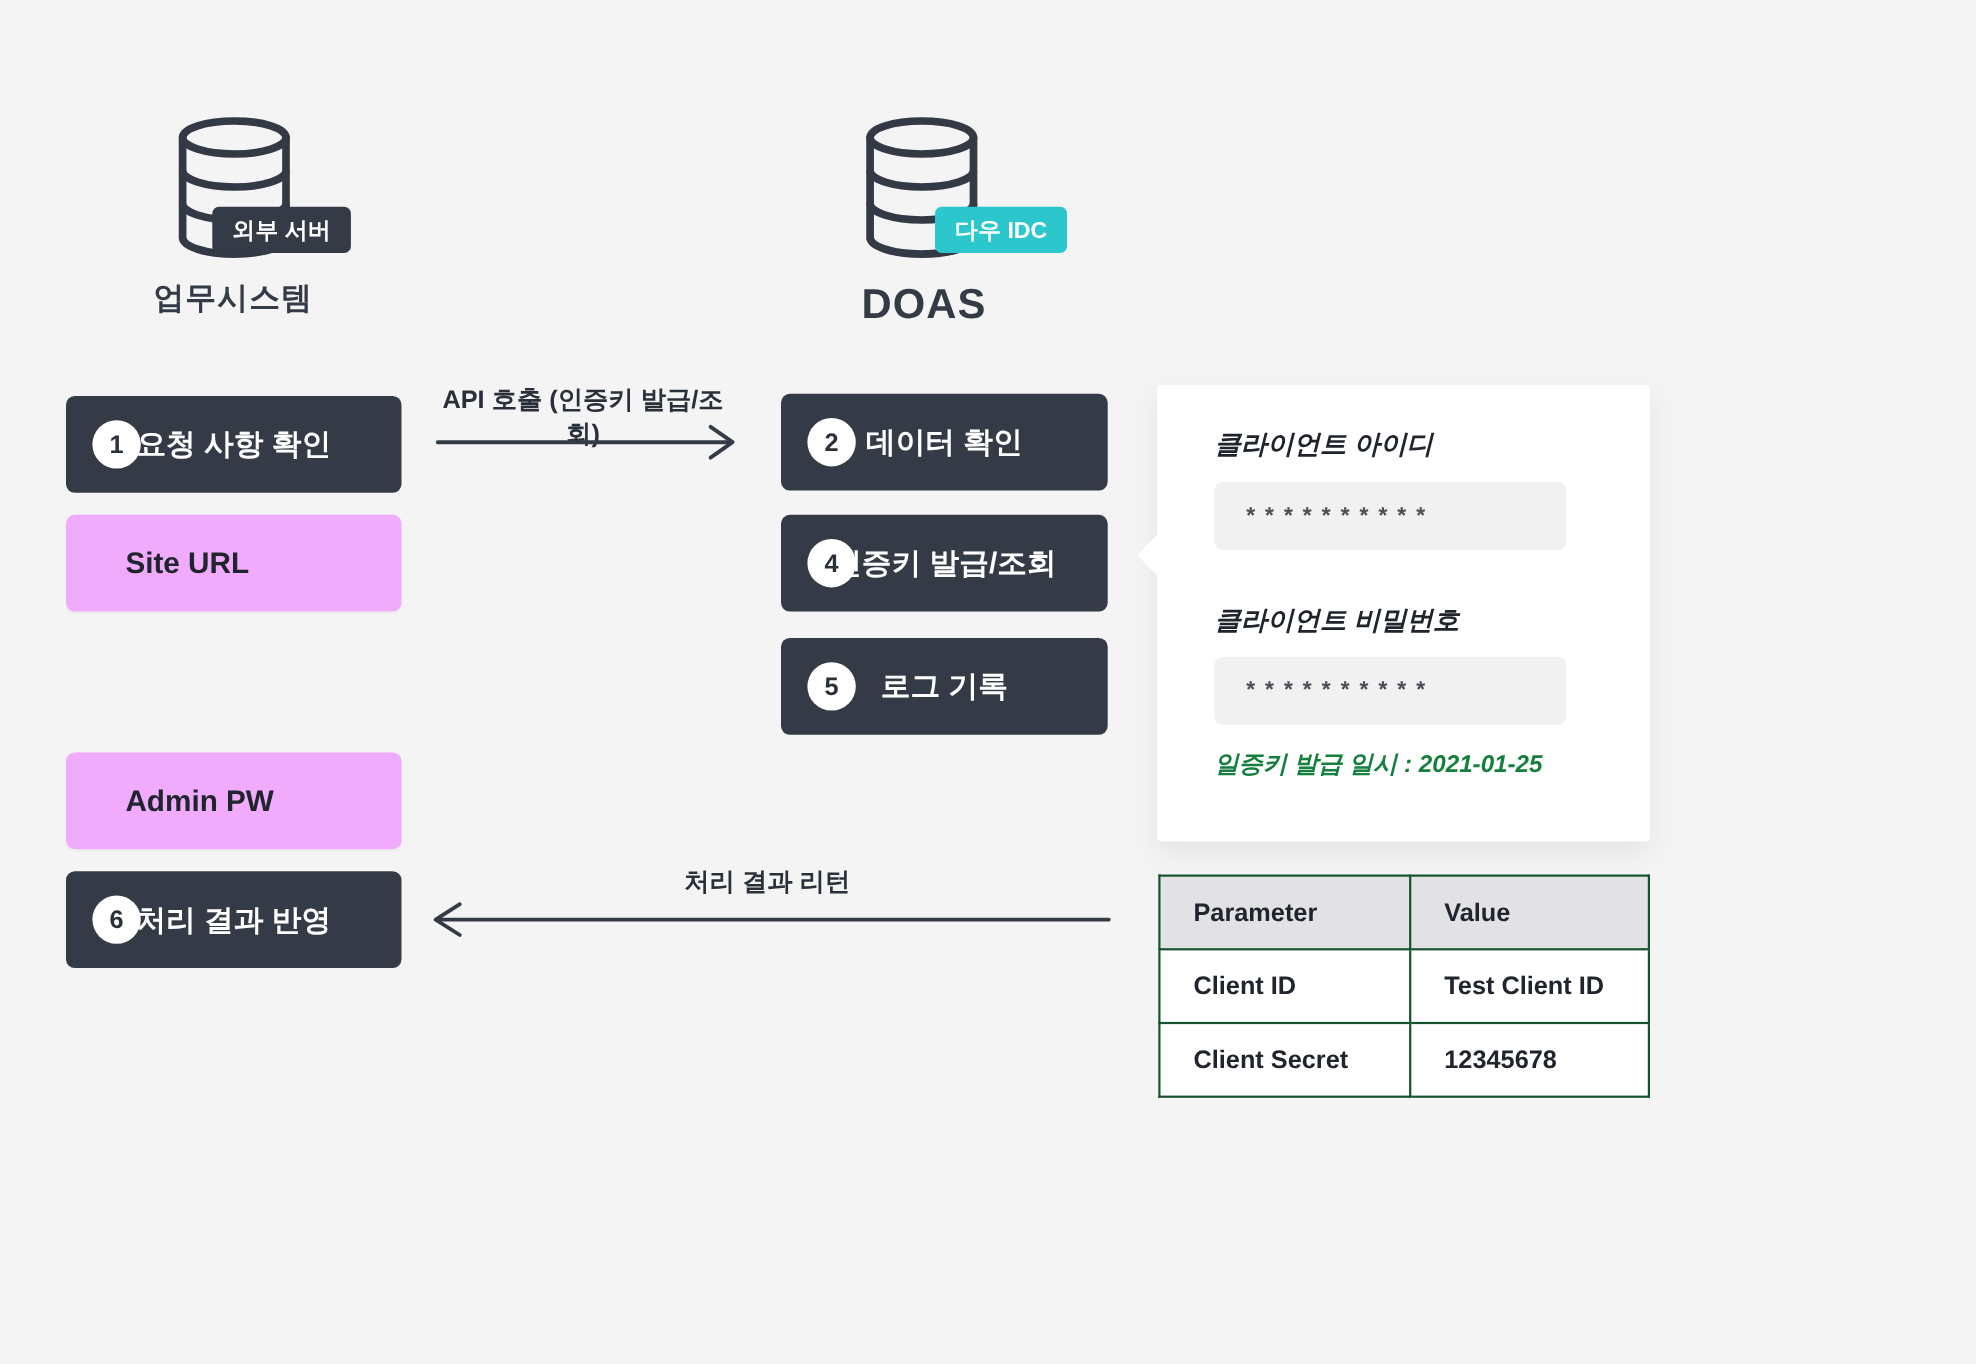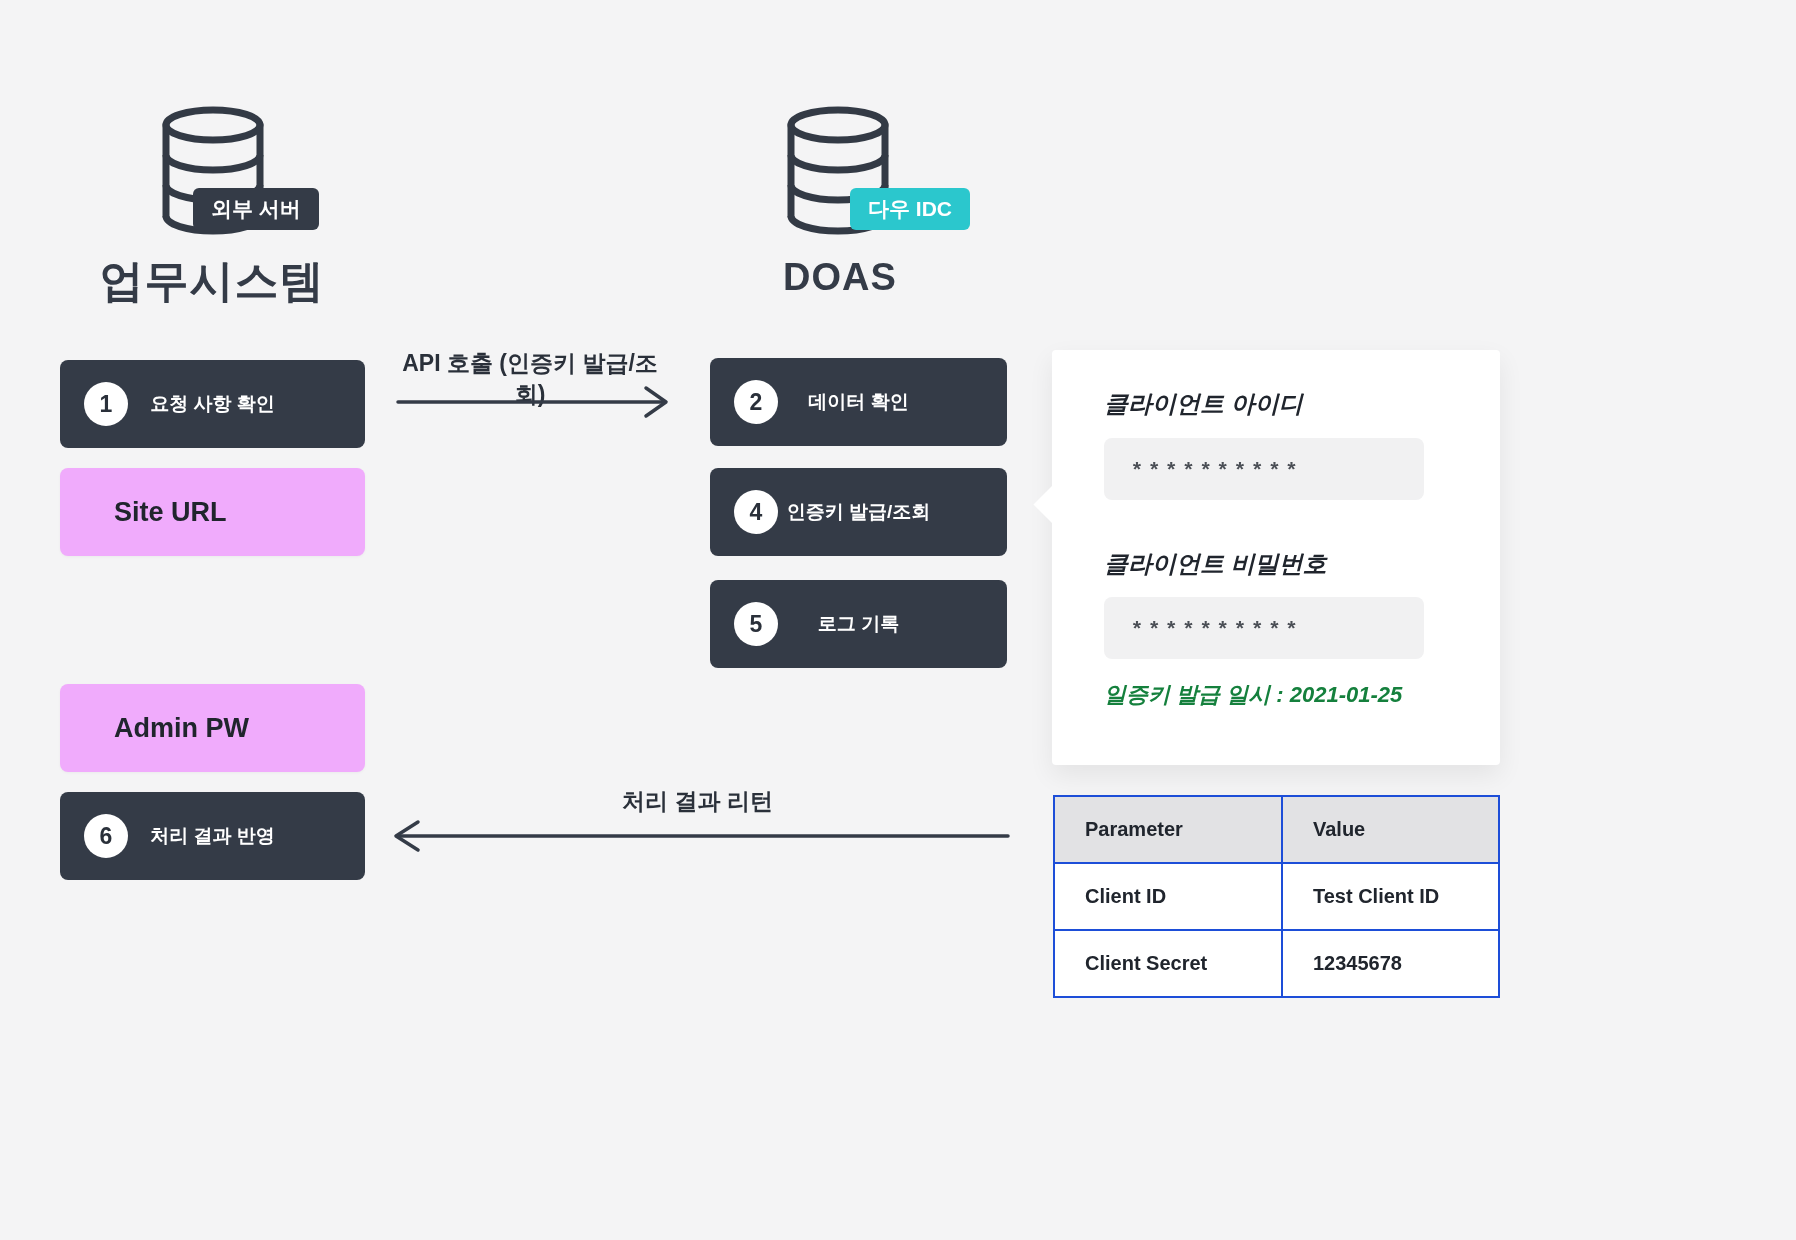"업무시스템" .title-left { font-size: 44px -> 28px }
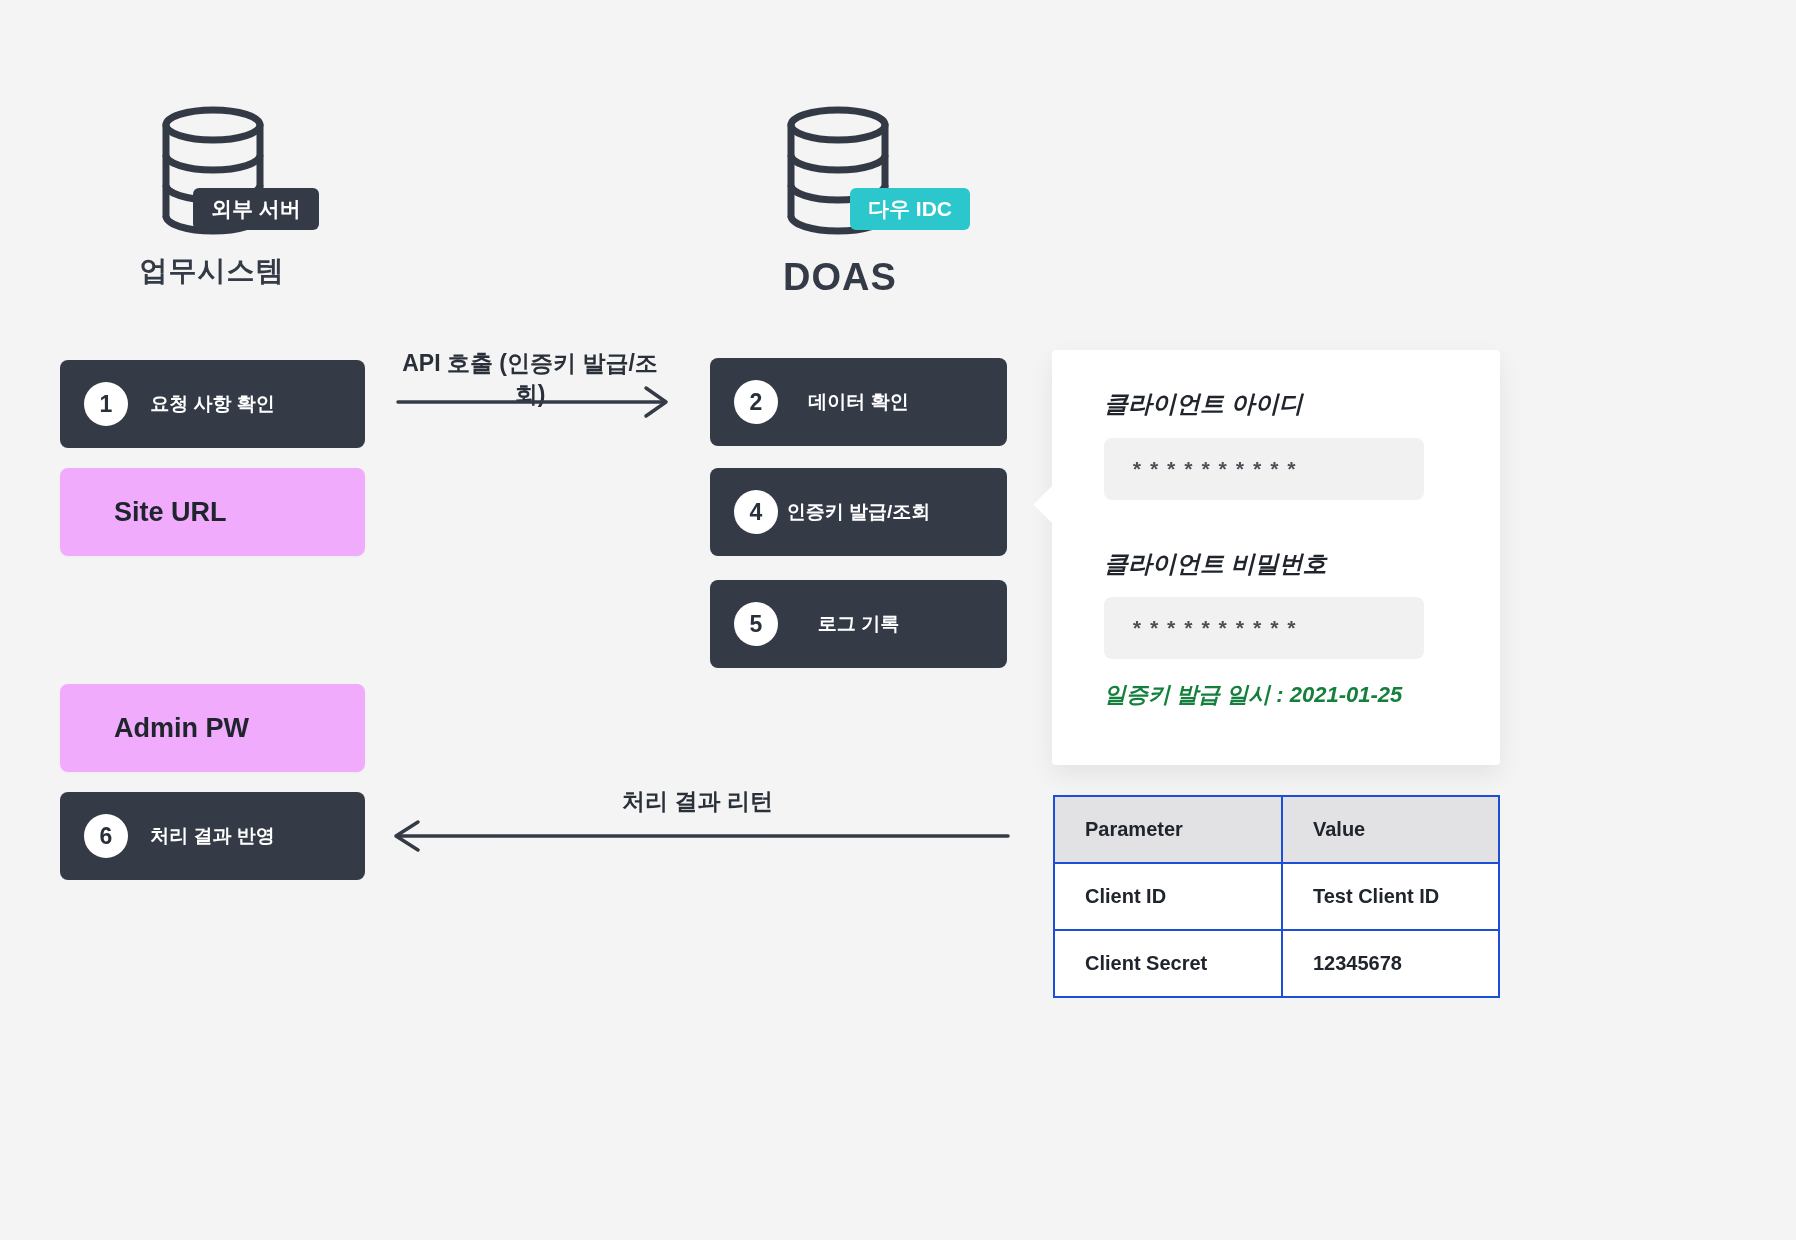"요청 사항 확인" .step-label { font-size: 19px -> 27px }
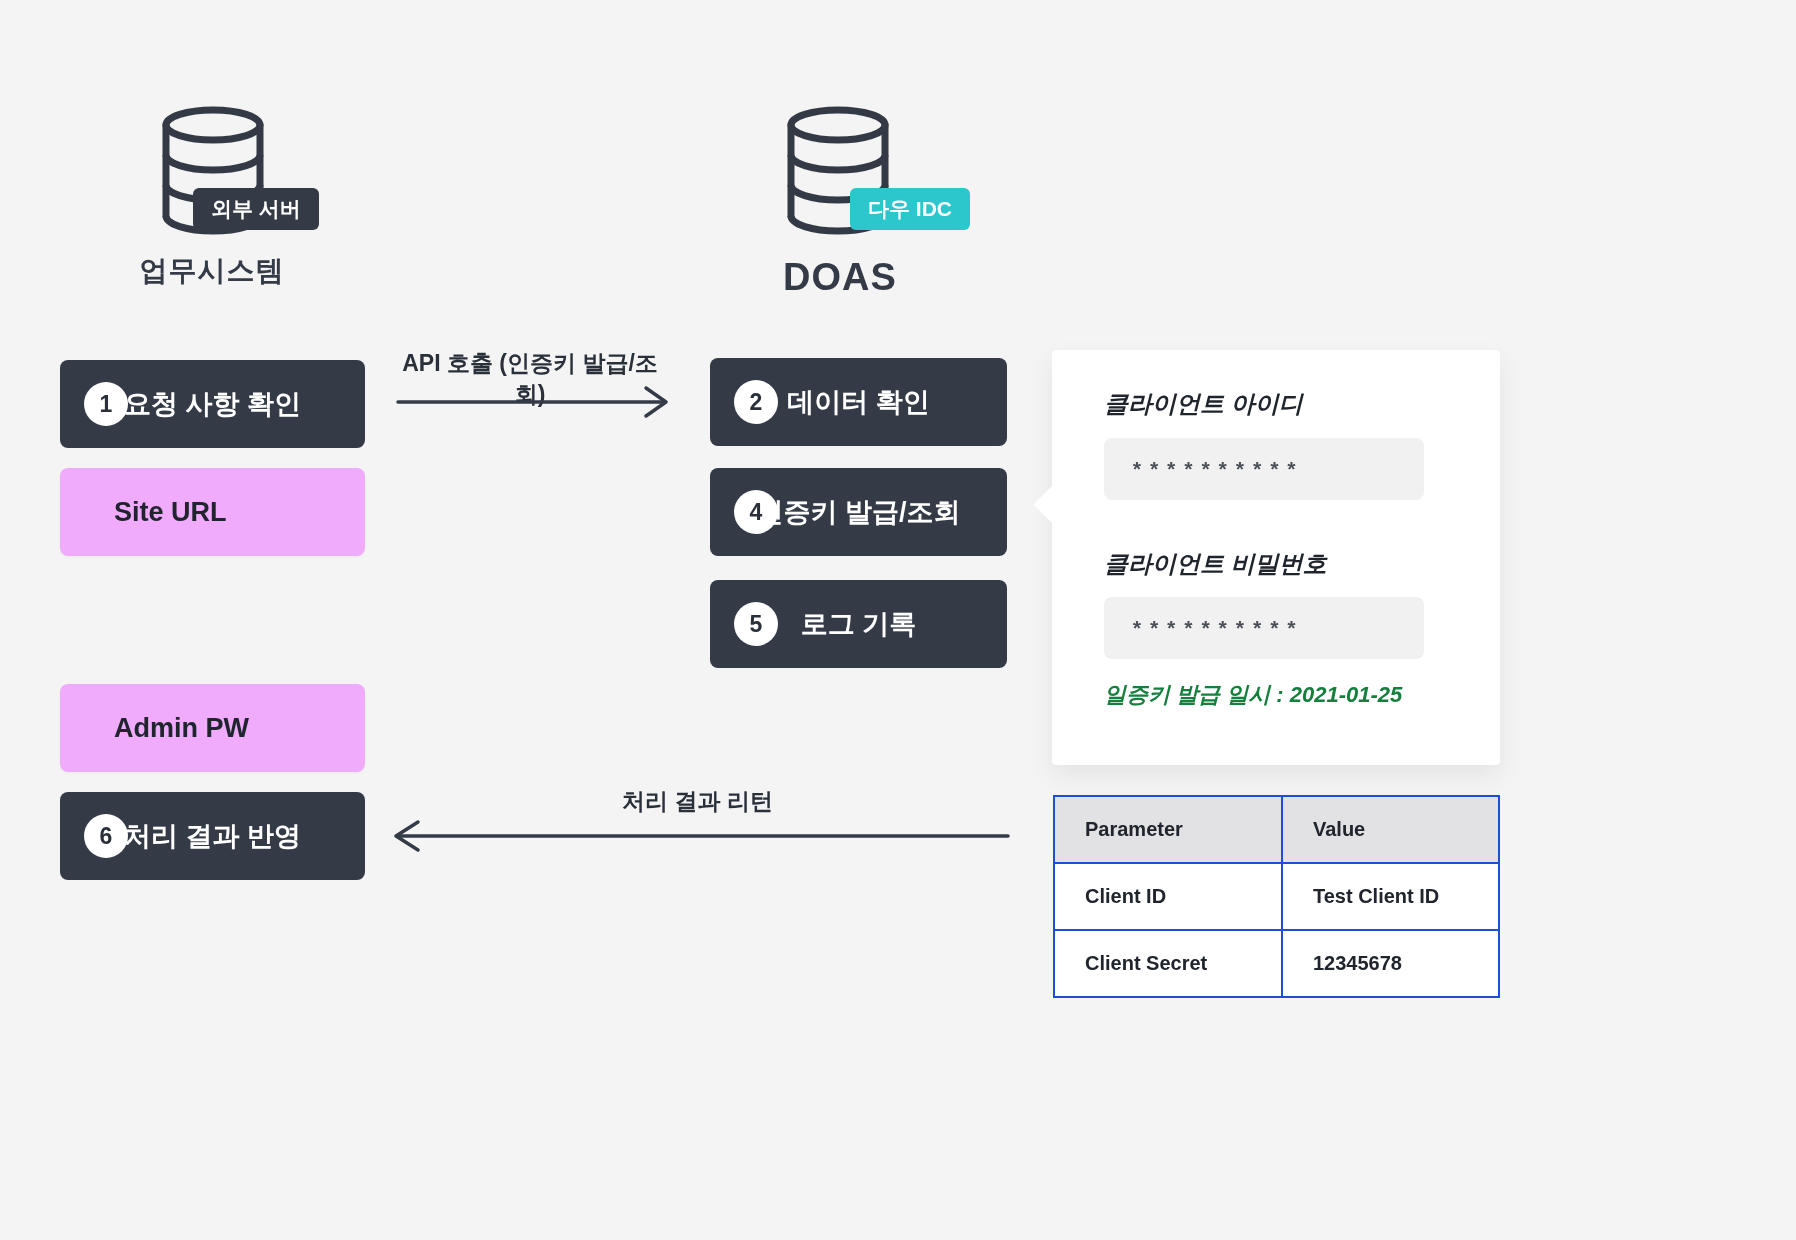"Parameter" .result-table th, .result-table td { border: 2px solid #1d4ed8 -> 2px solid #14532d; font-size: 20px -> 23px }
